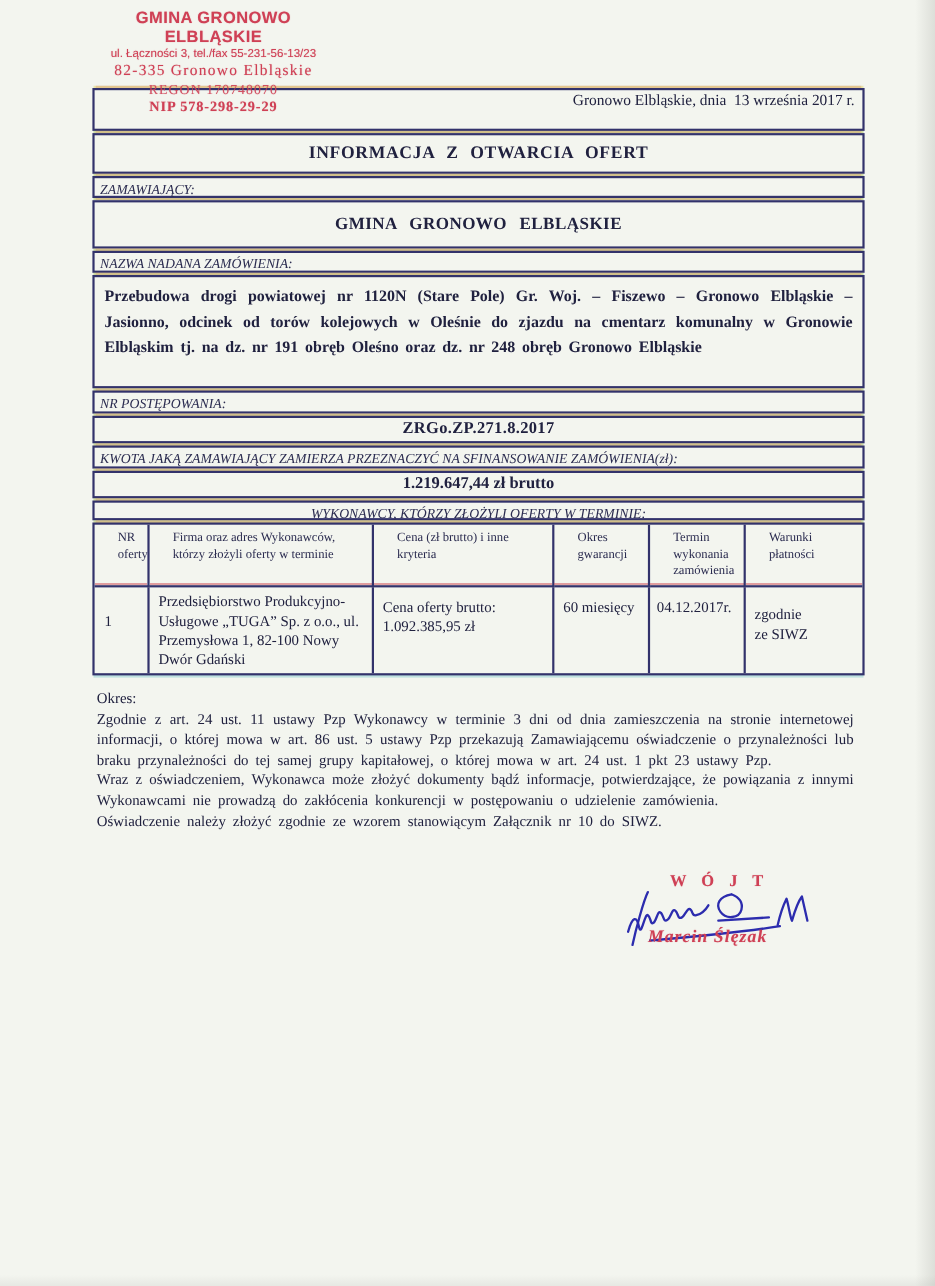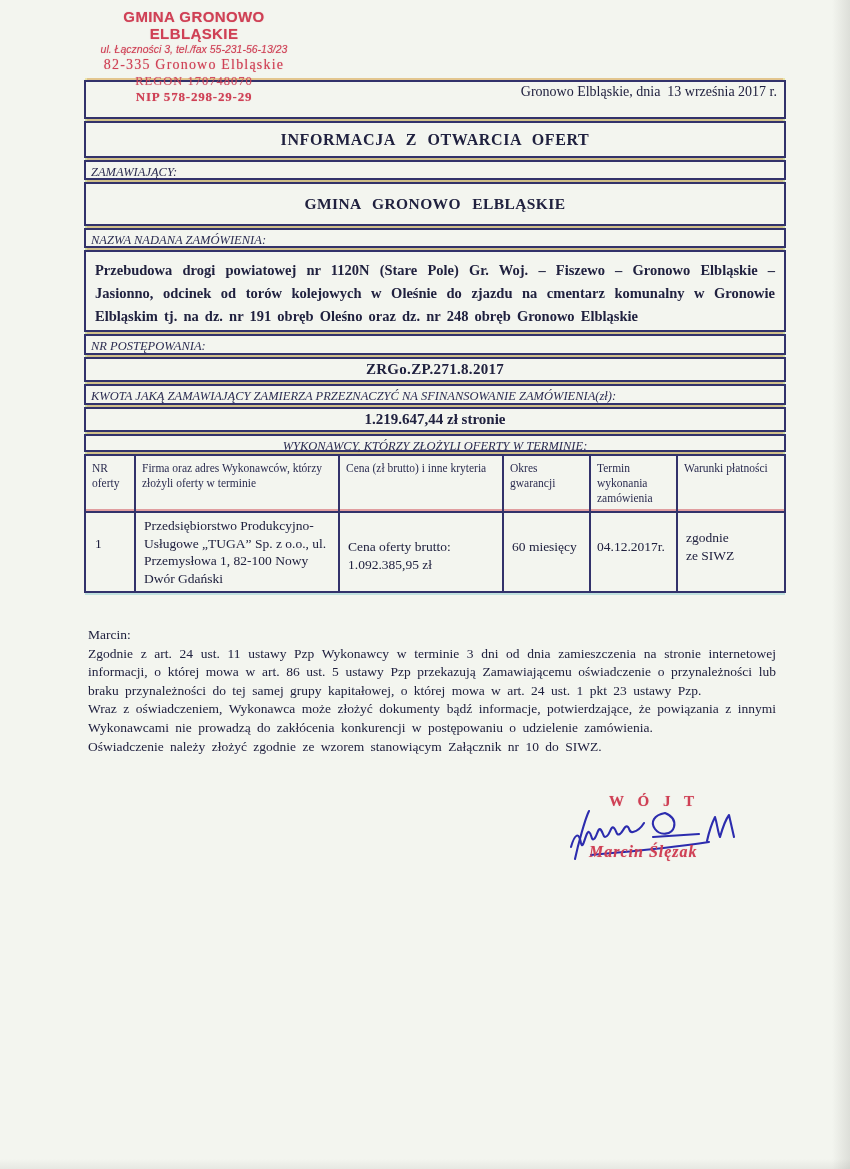"ul. Łączności 3, tel./fax" .stamp .s2 { font-style: italic -> none }
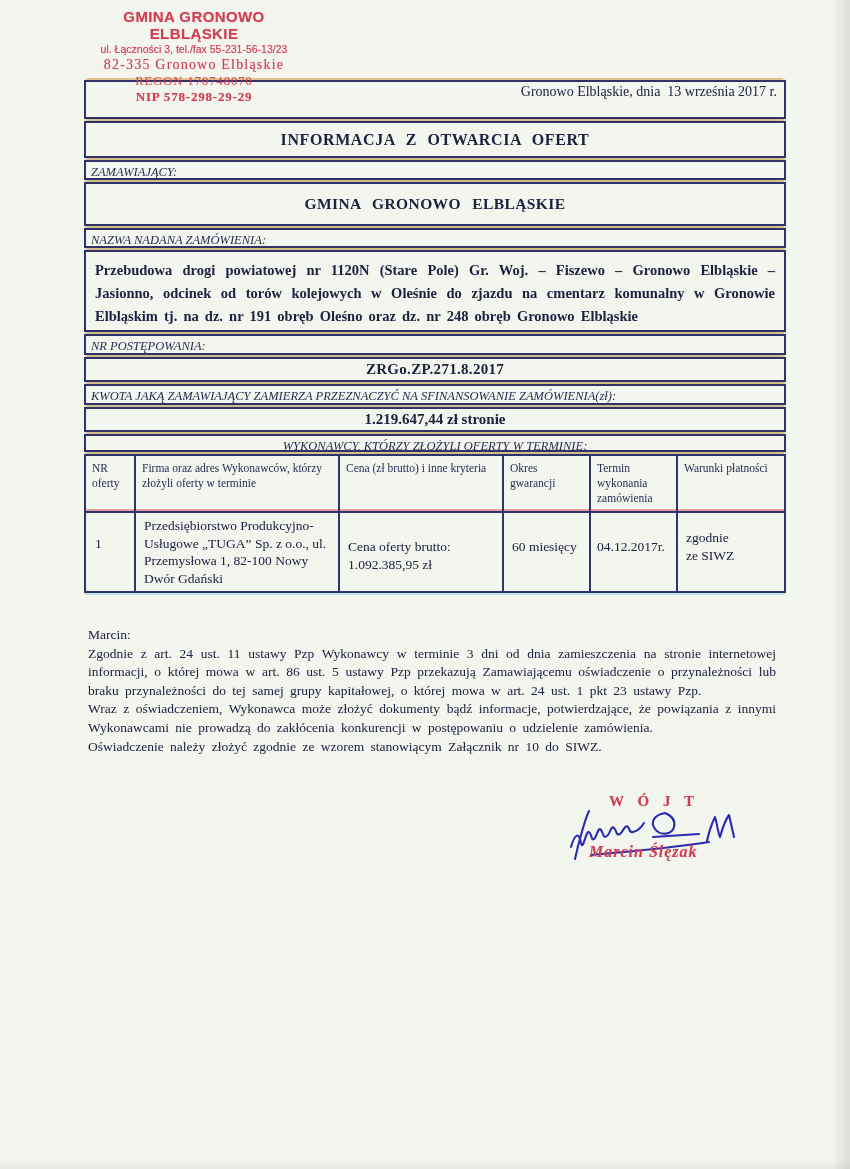"Przebudowa drogi powiatowej nr 1120N" .row-desc { height: 82px -> 103px }
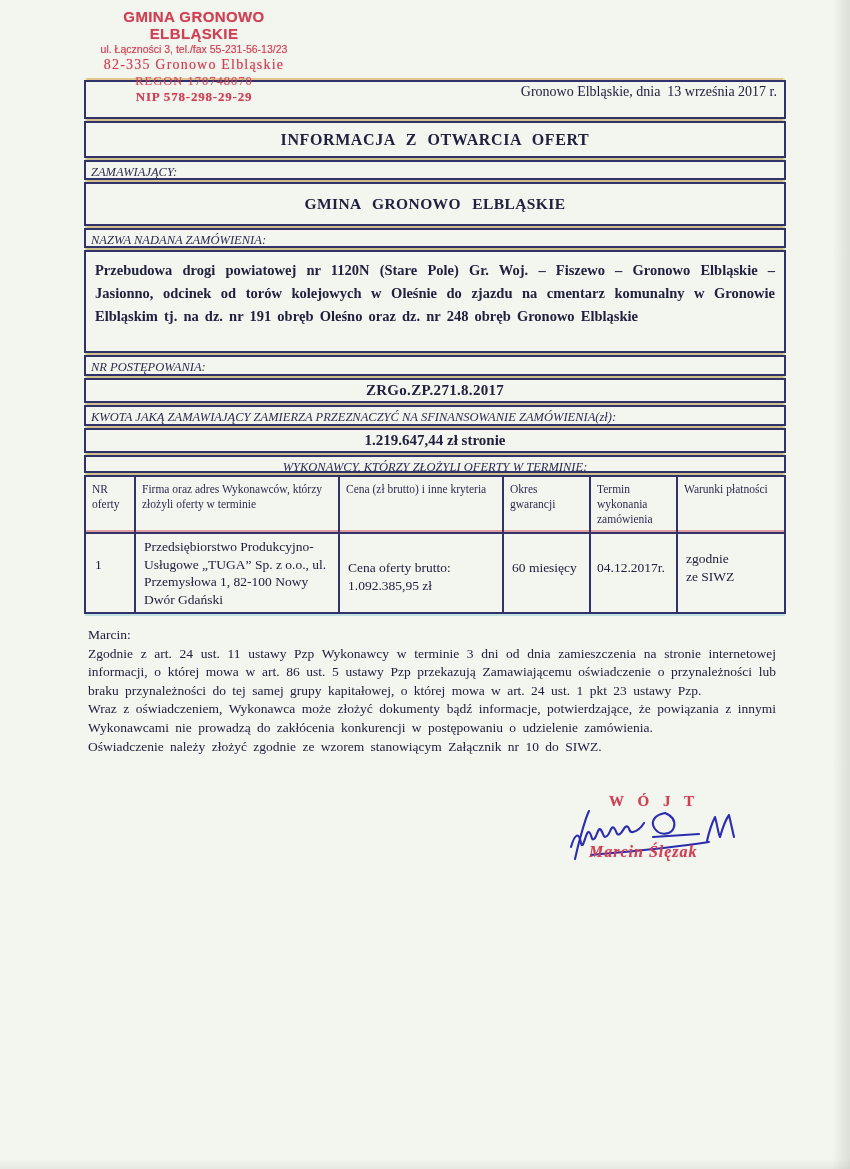"1.219.647,44 zł stronie" div.box { text: stronie -> brutto }
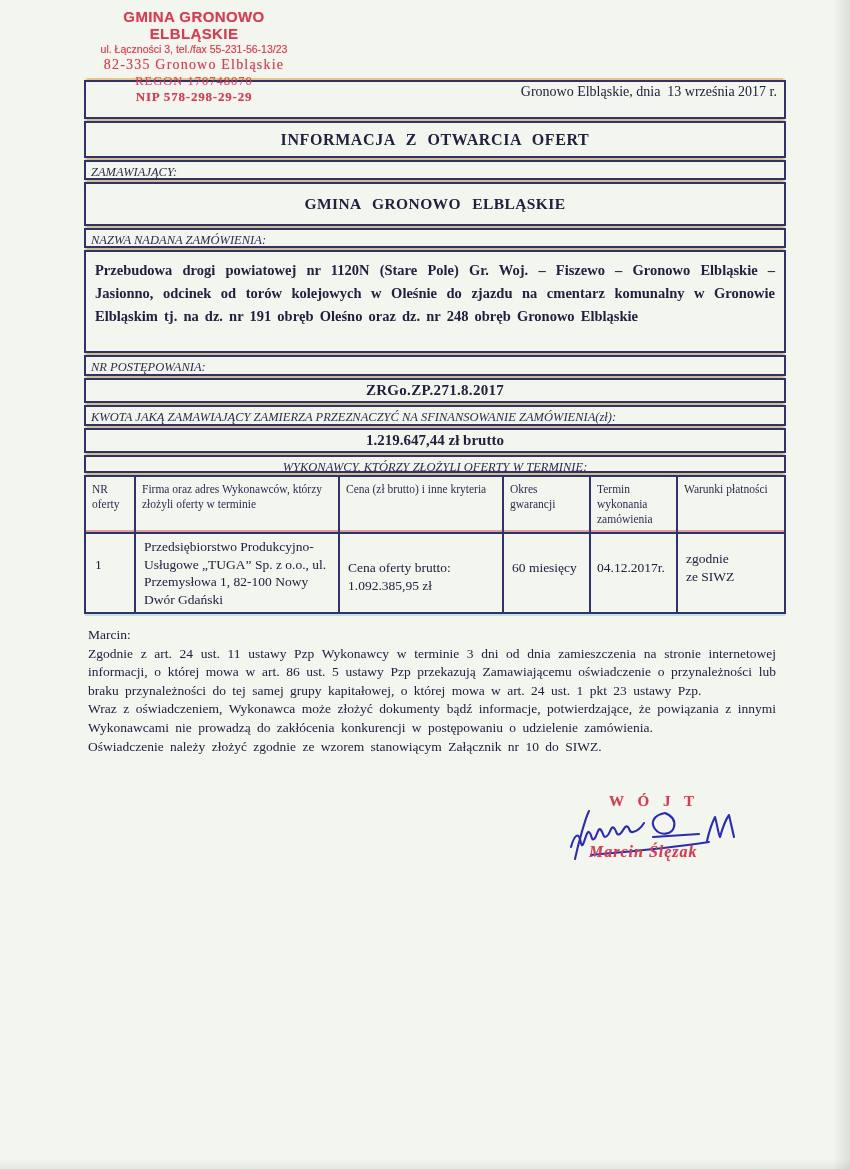"NR oferty" .hc,.dc { padding: 5px 6px -> 5px 21px }
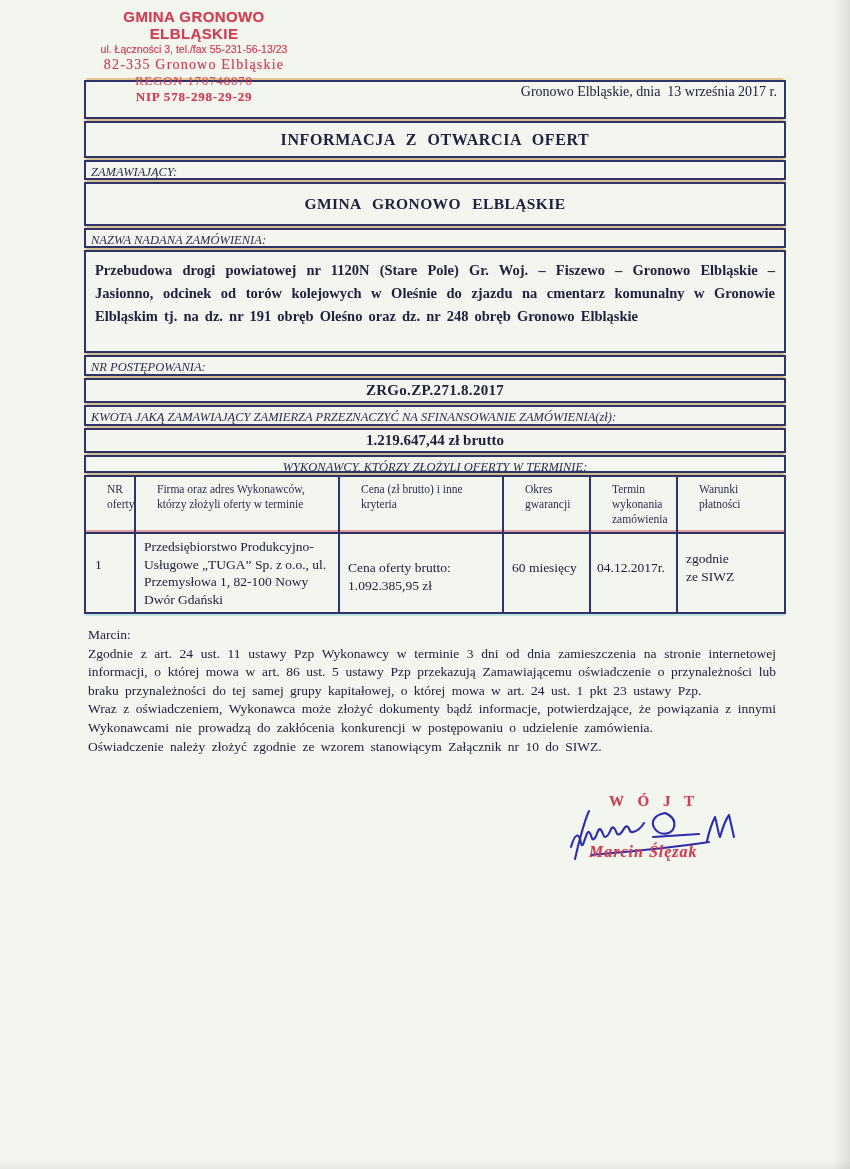"Cena oferty brutto: 1.092.385,95 zł" .dc.mid { padding-top: 25px -> 9px }
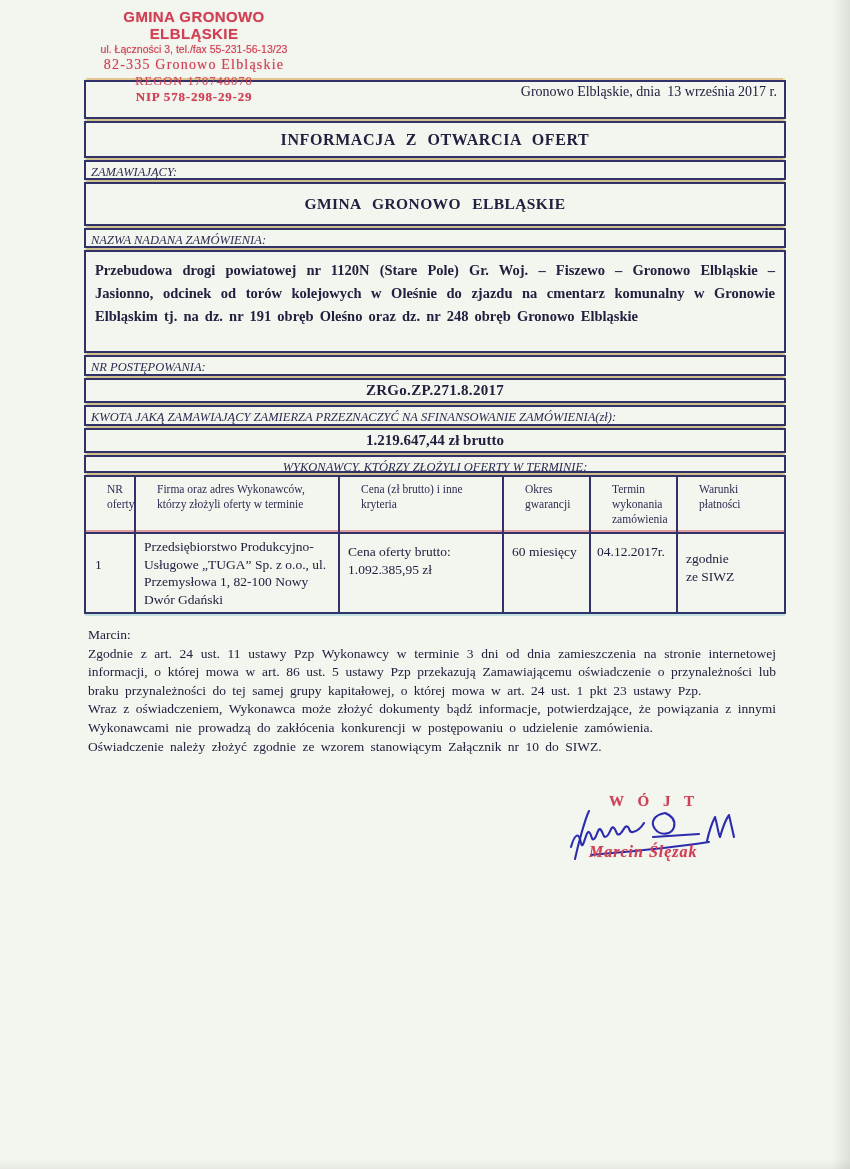"Marcin:" p.heading { text: Marcin -> Okres }
